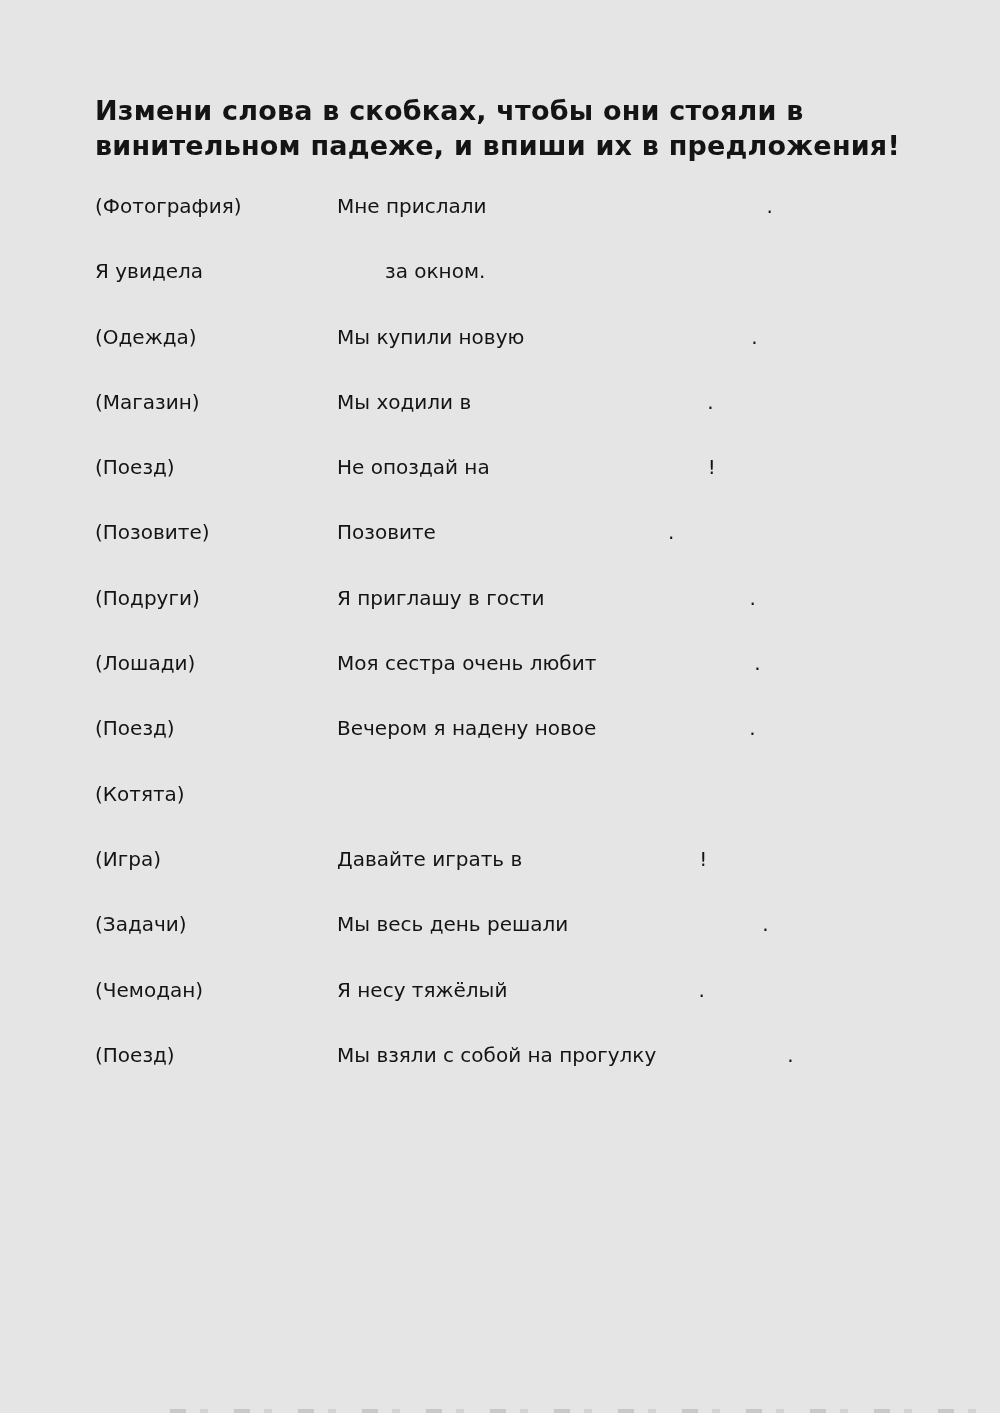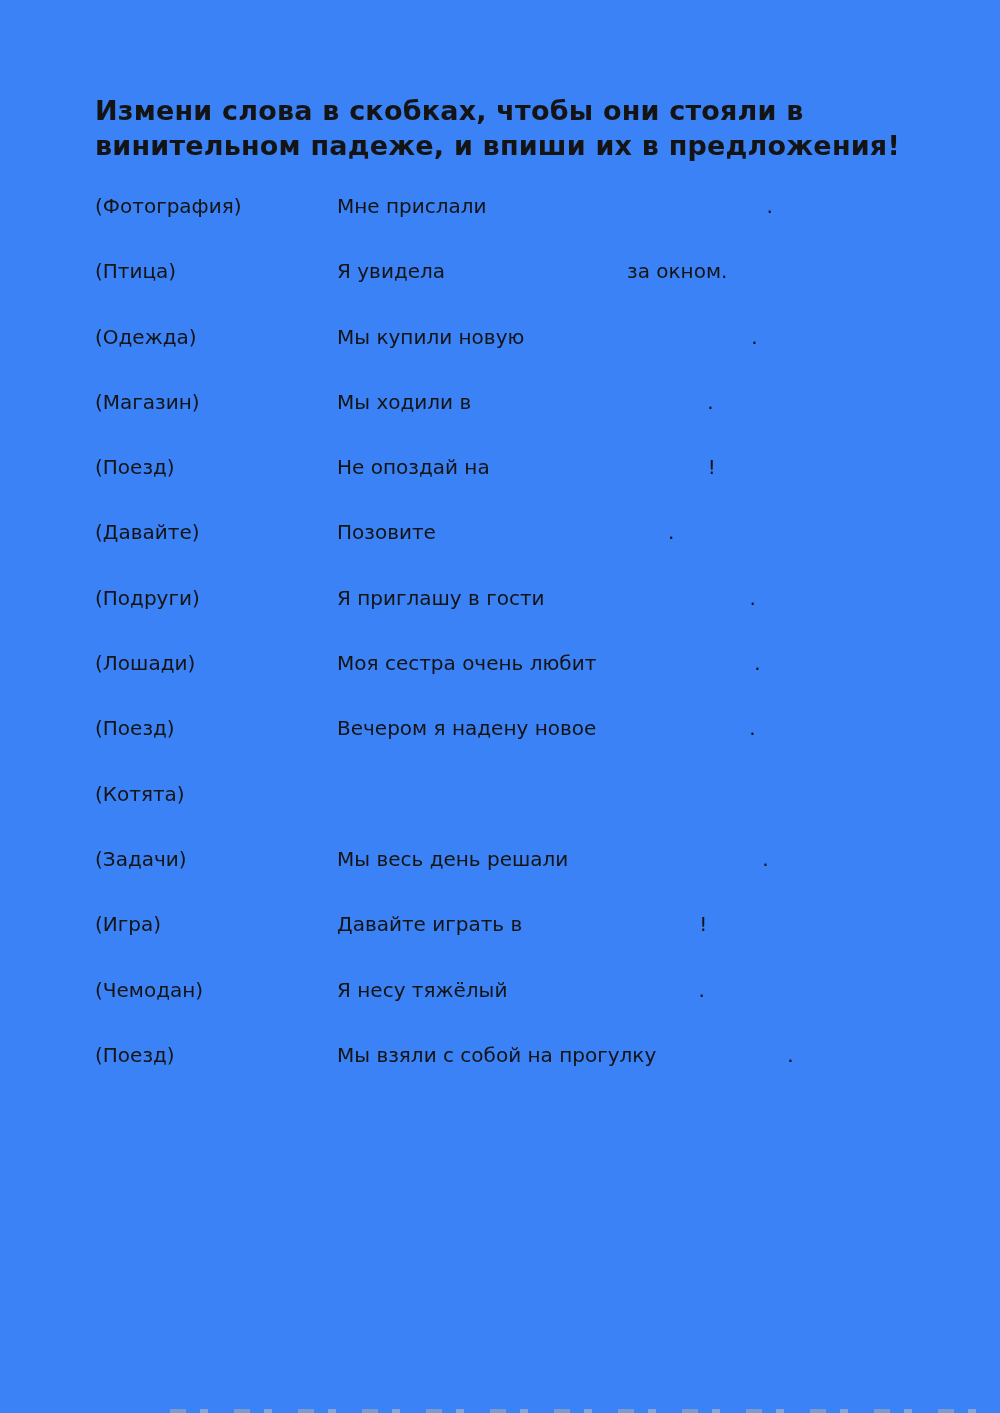"Измени слова в скобках, чтобы" div.page { background: #3b82f6 -> #e5e5e5 }
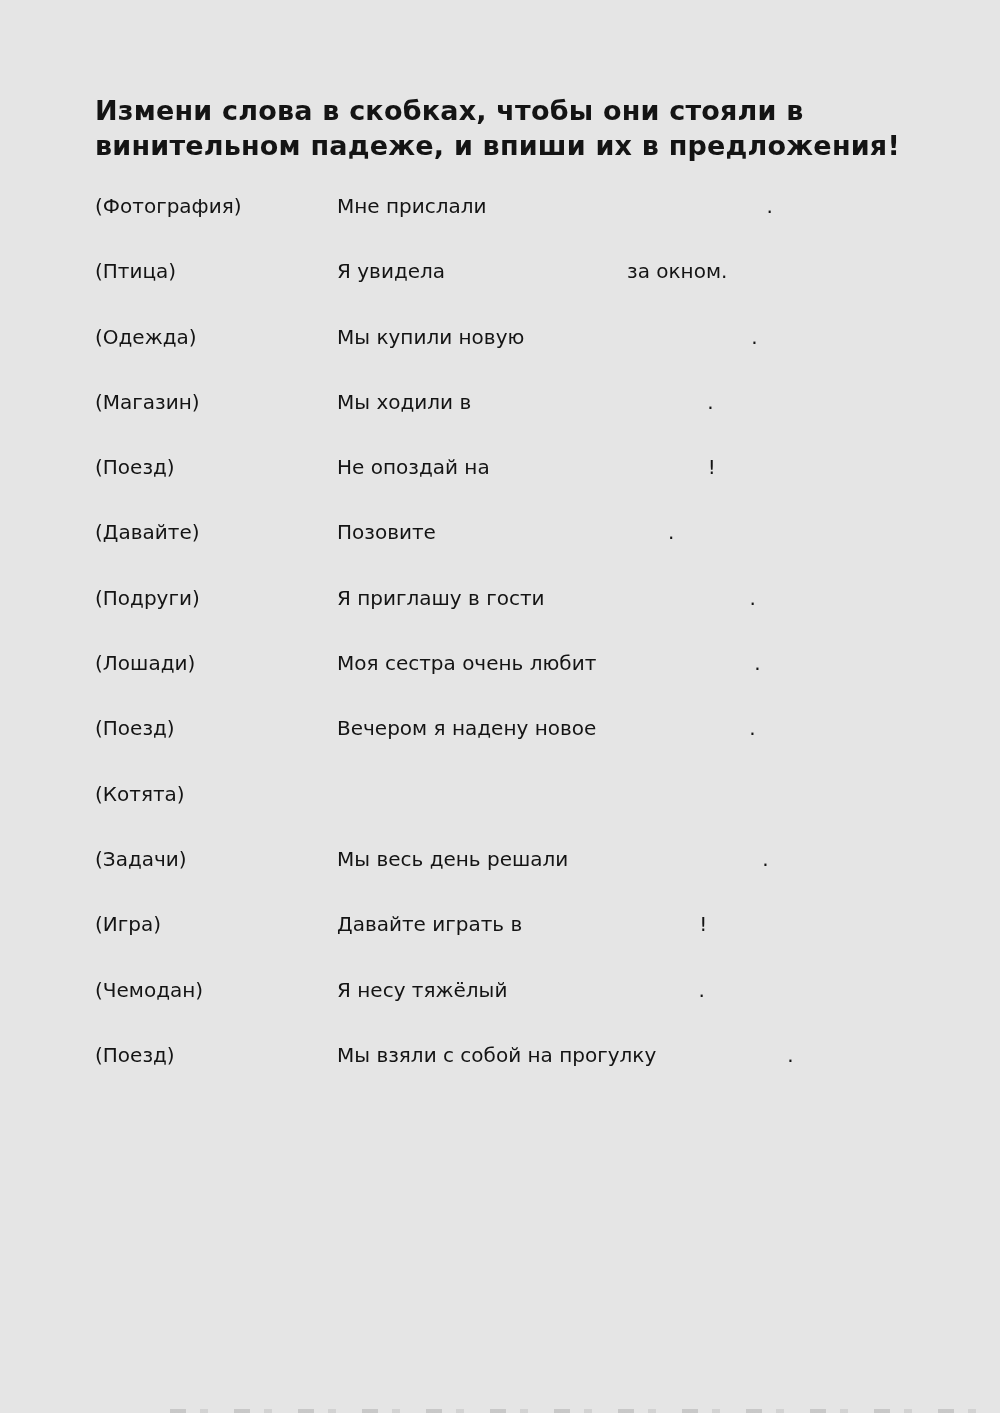"(Птица)" div.word-col { html: <div>(Птица)</div> -> none }
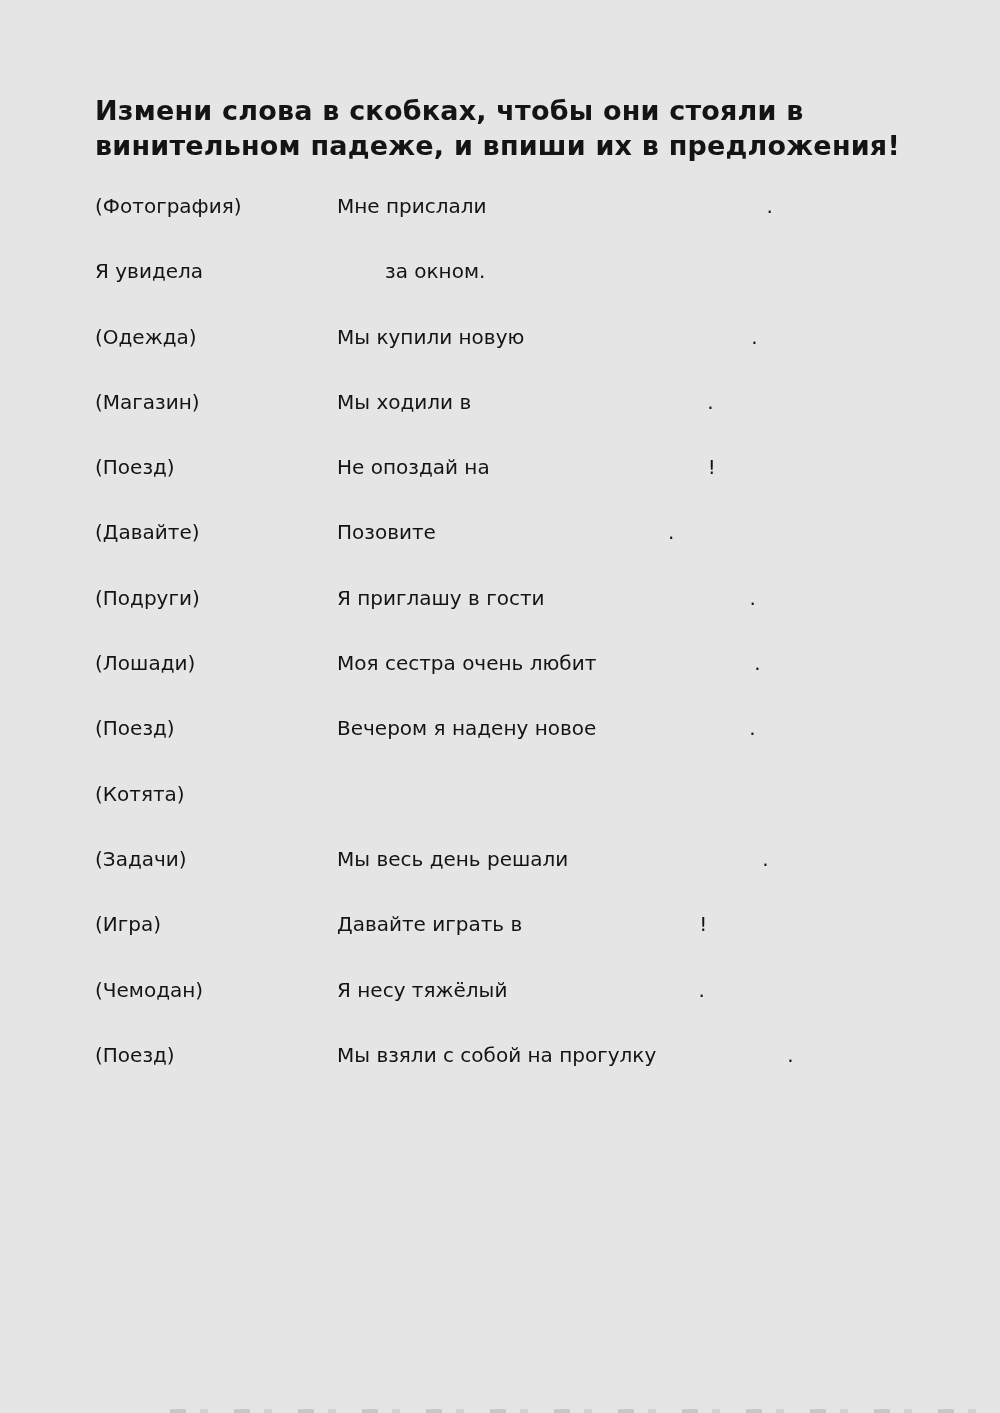"(Давайте)" div.word-col { text: Давайте -> Позовите }
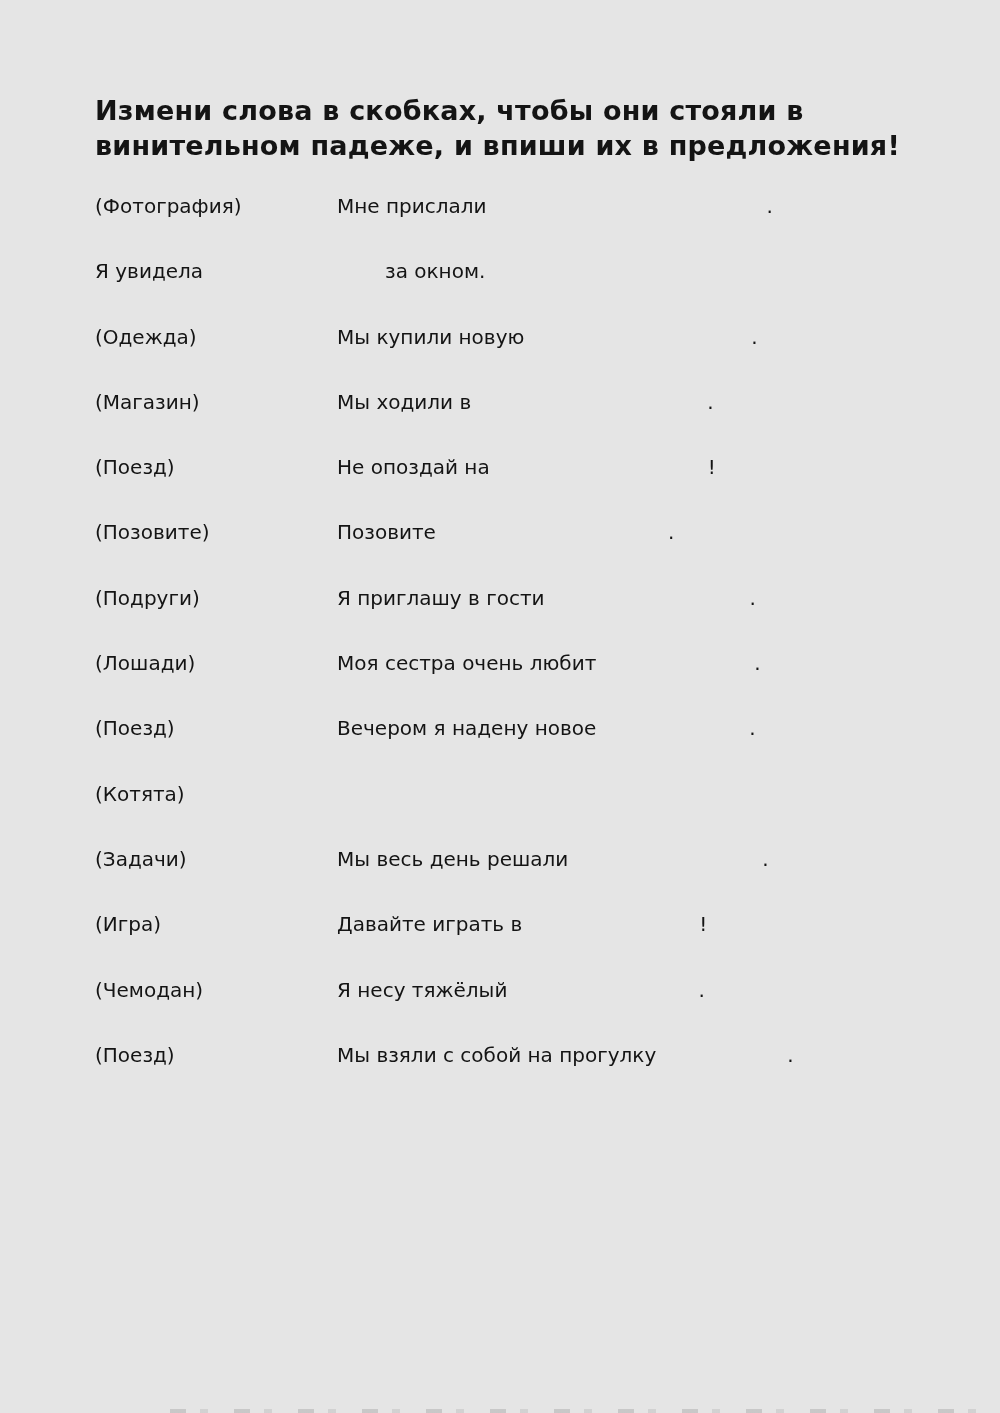"(Задачи)" div.row { order: before "(Игра)" -> after "(Игра)" }
